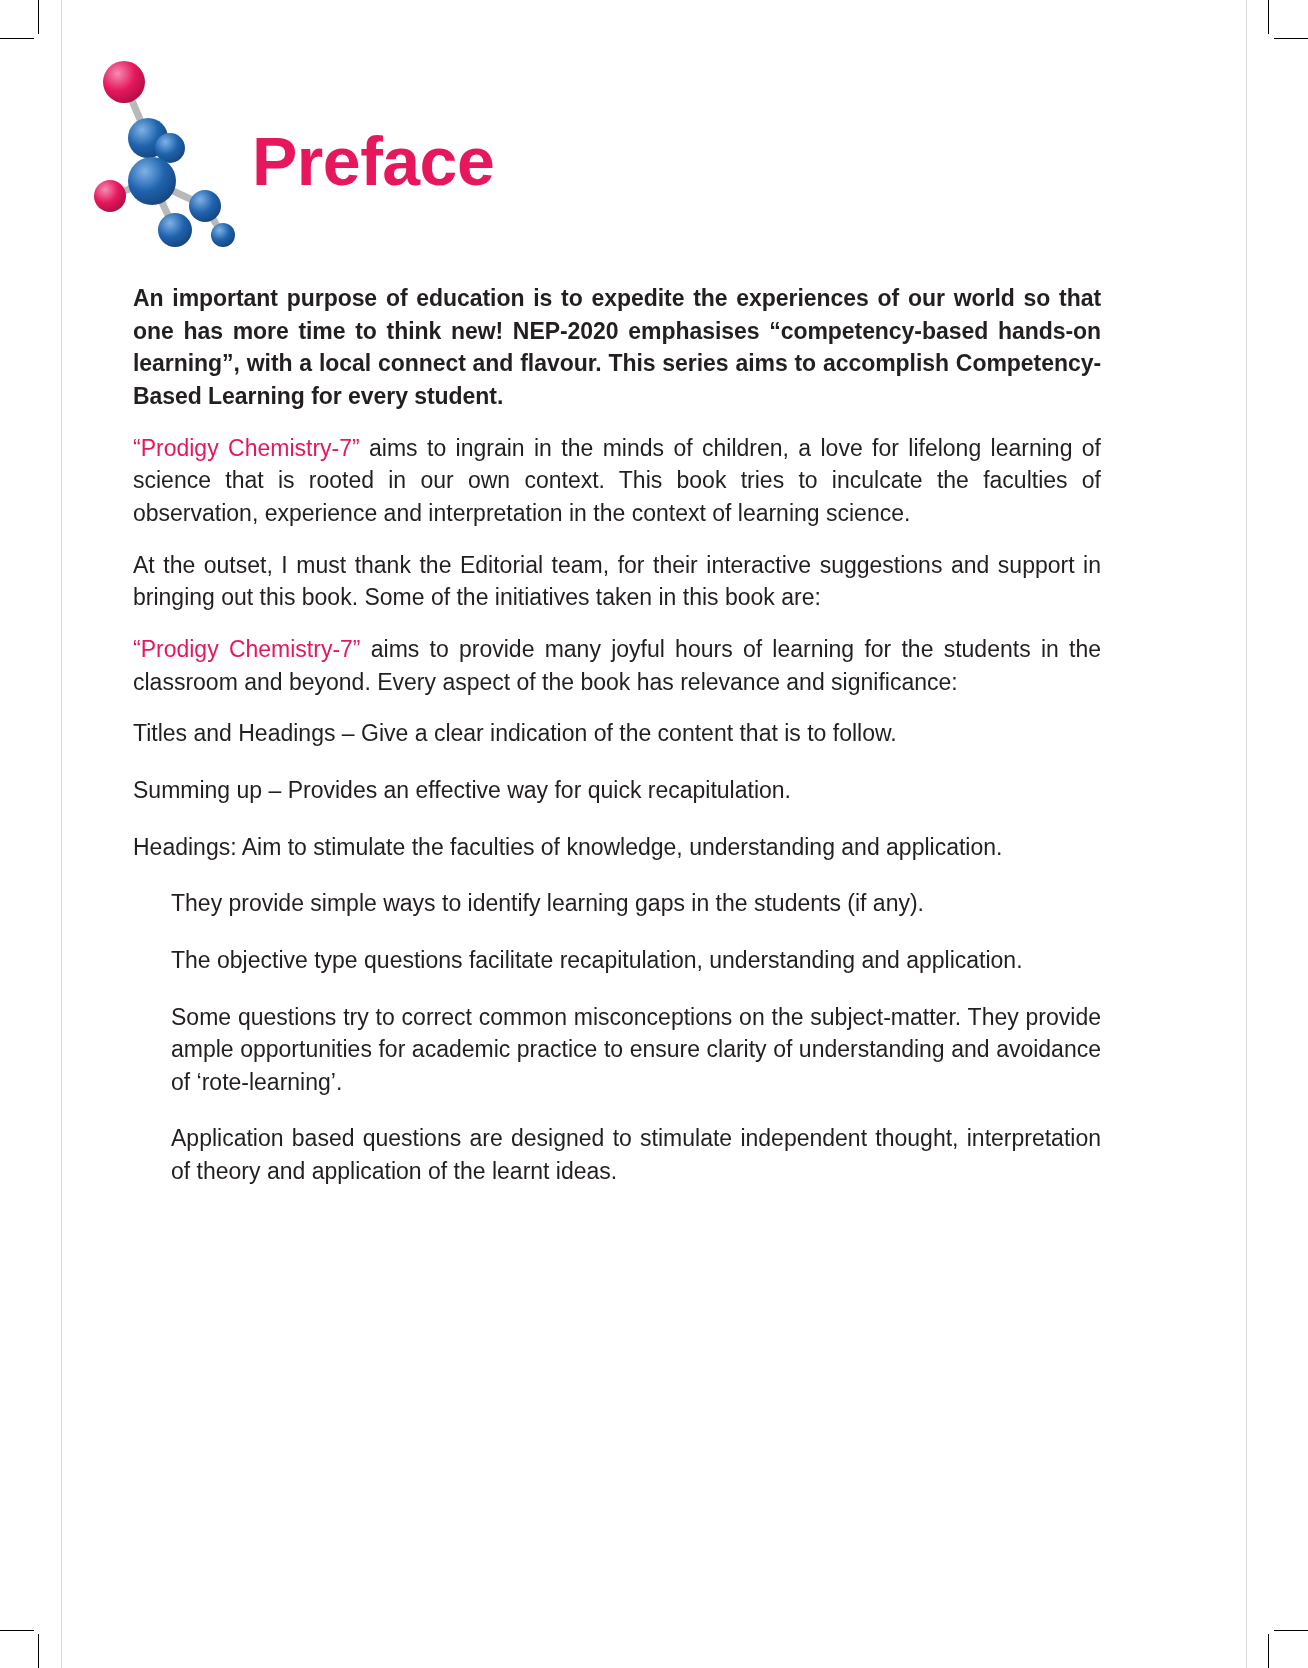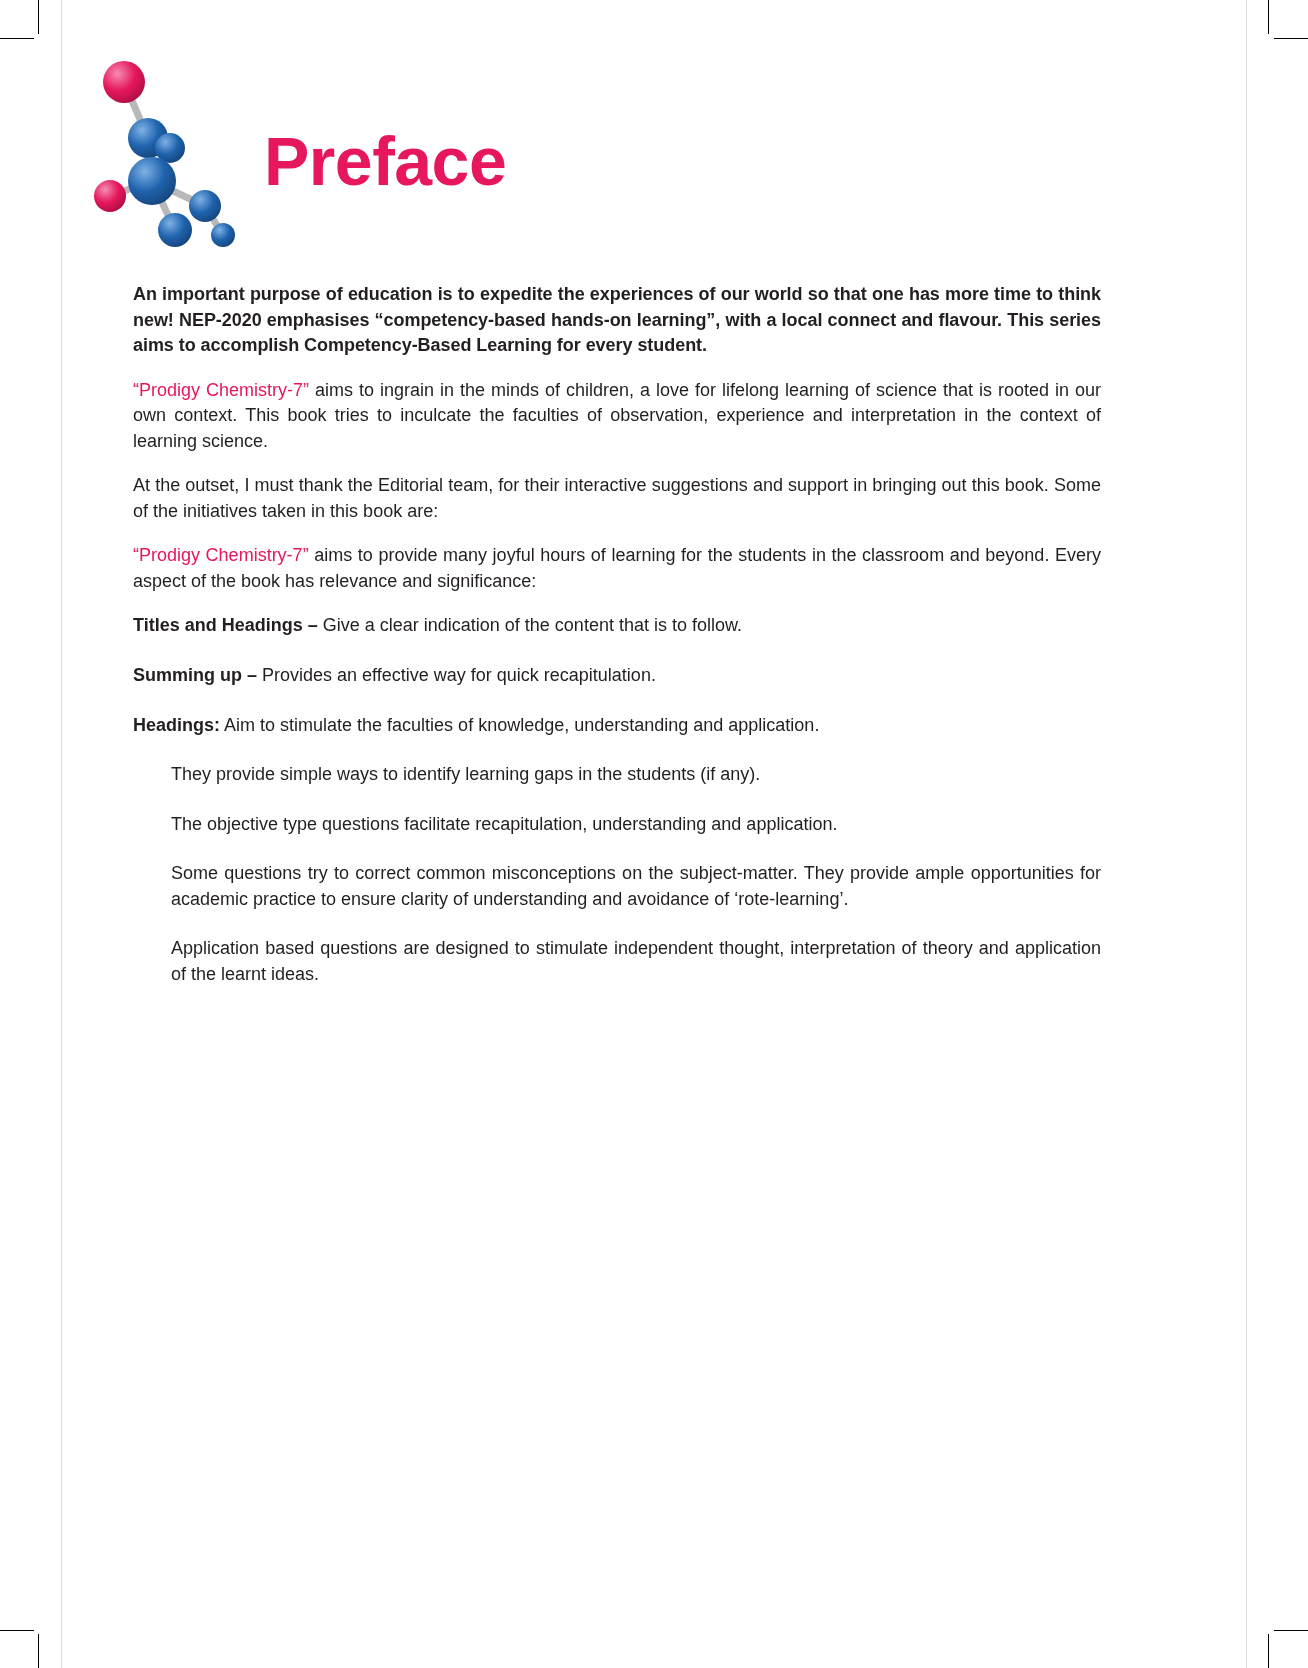"Preface" .page-title { left: 184px -> 172px }
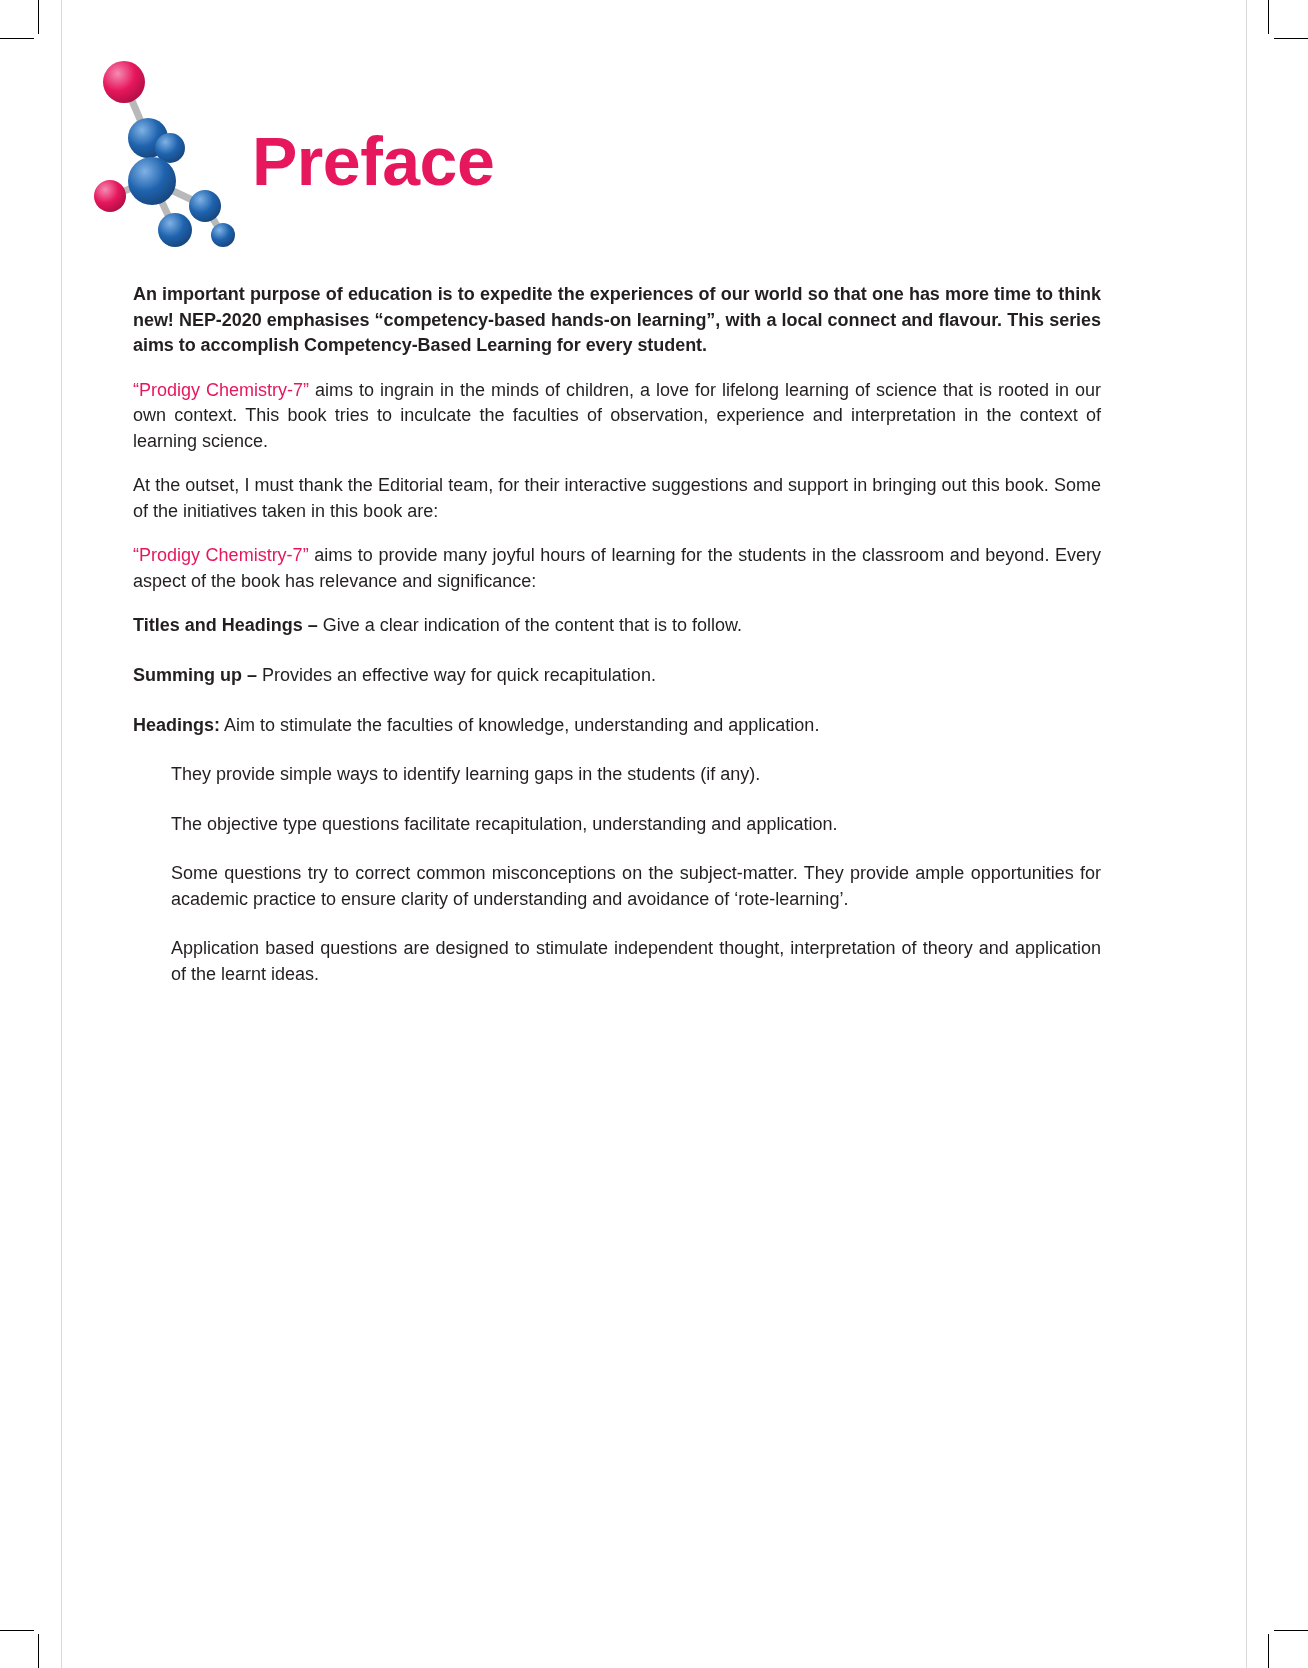"An important purpose of education" p { font-size: 18px -> 23px }
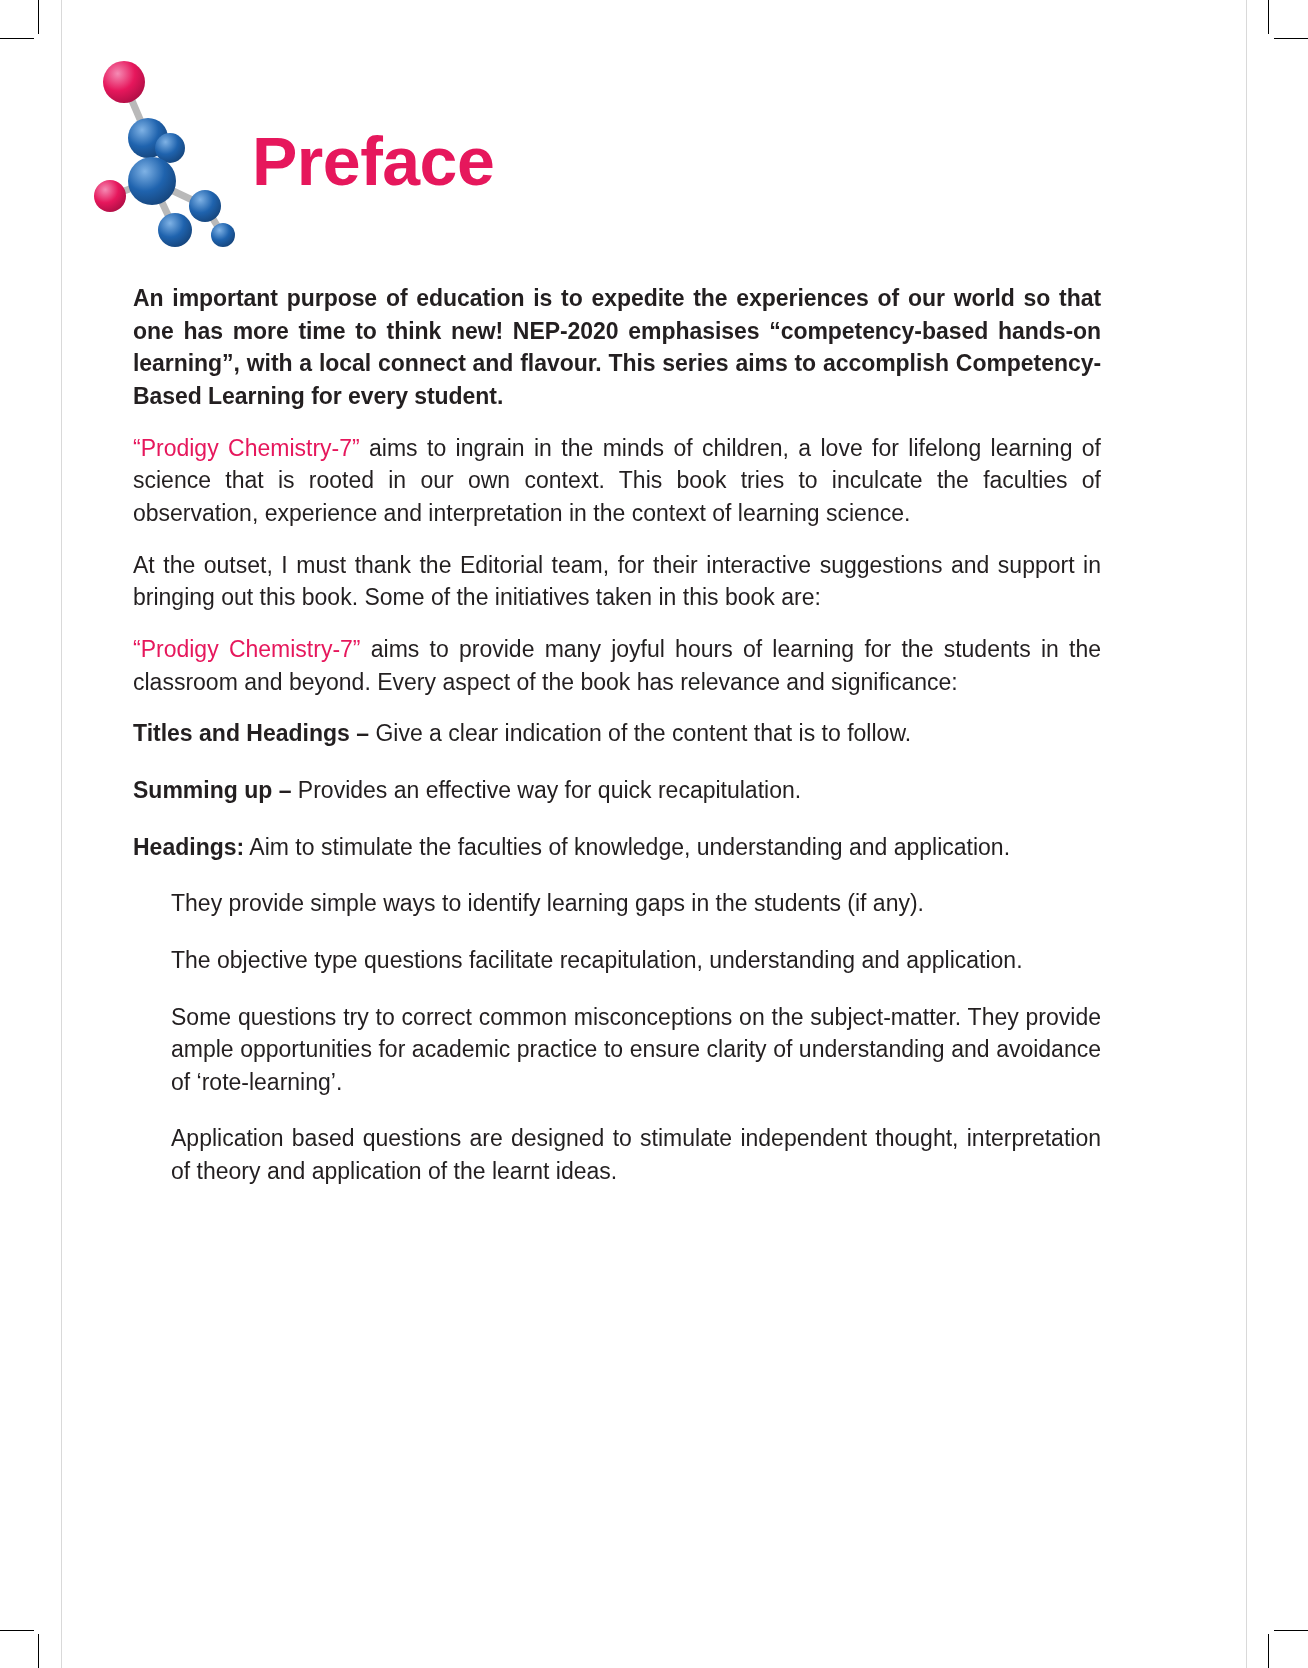"Titles and Headings –" .bold { font-weight: bold -> normal }
